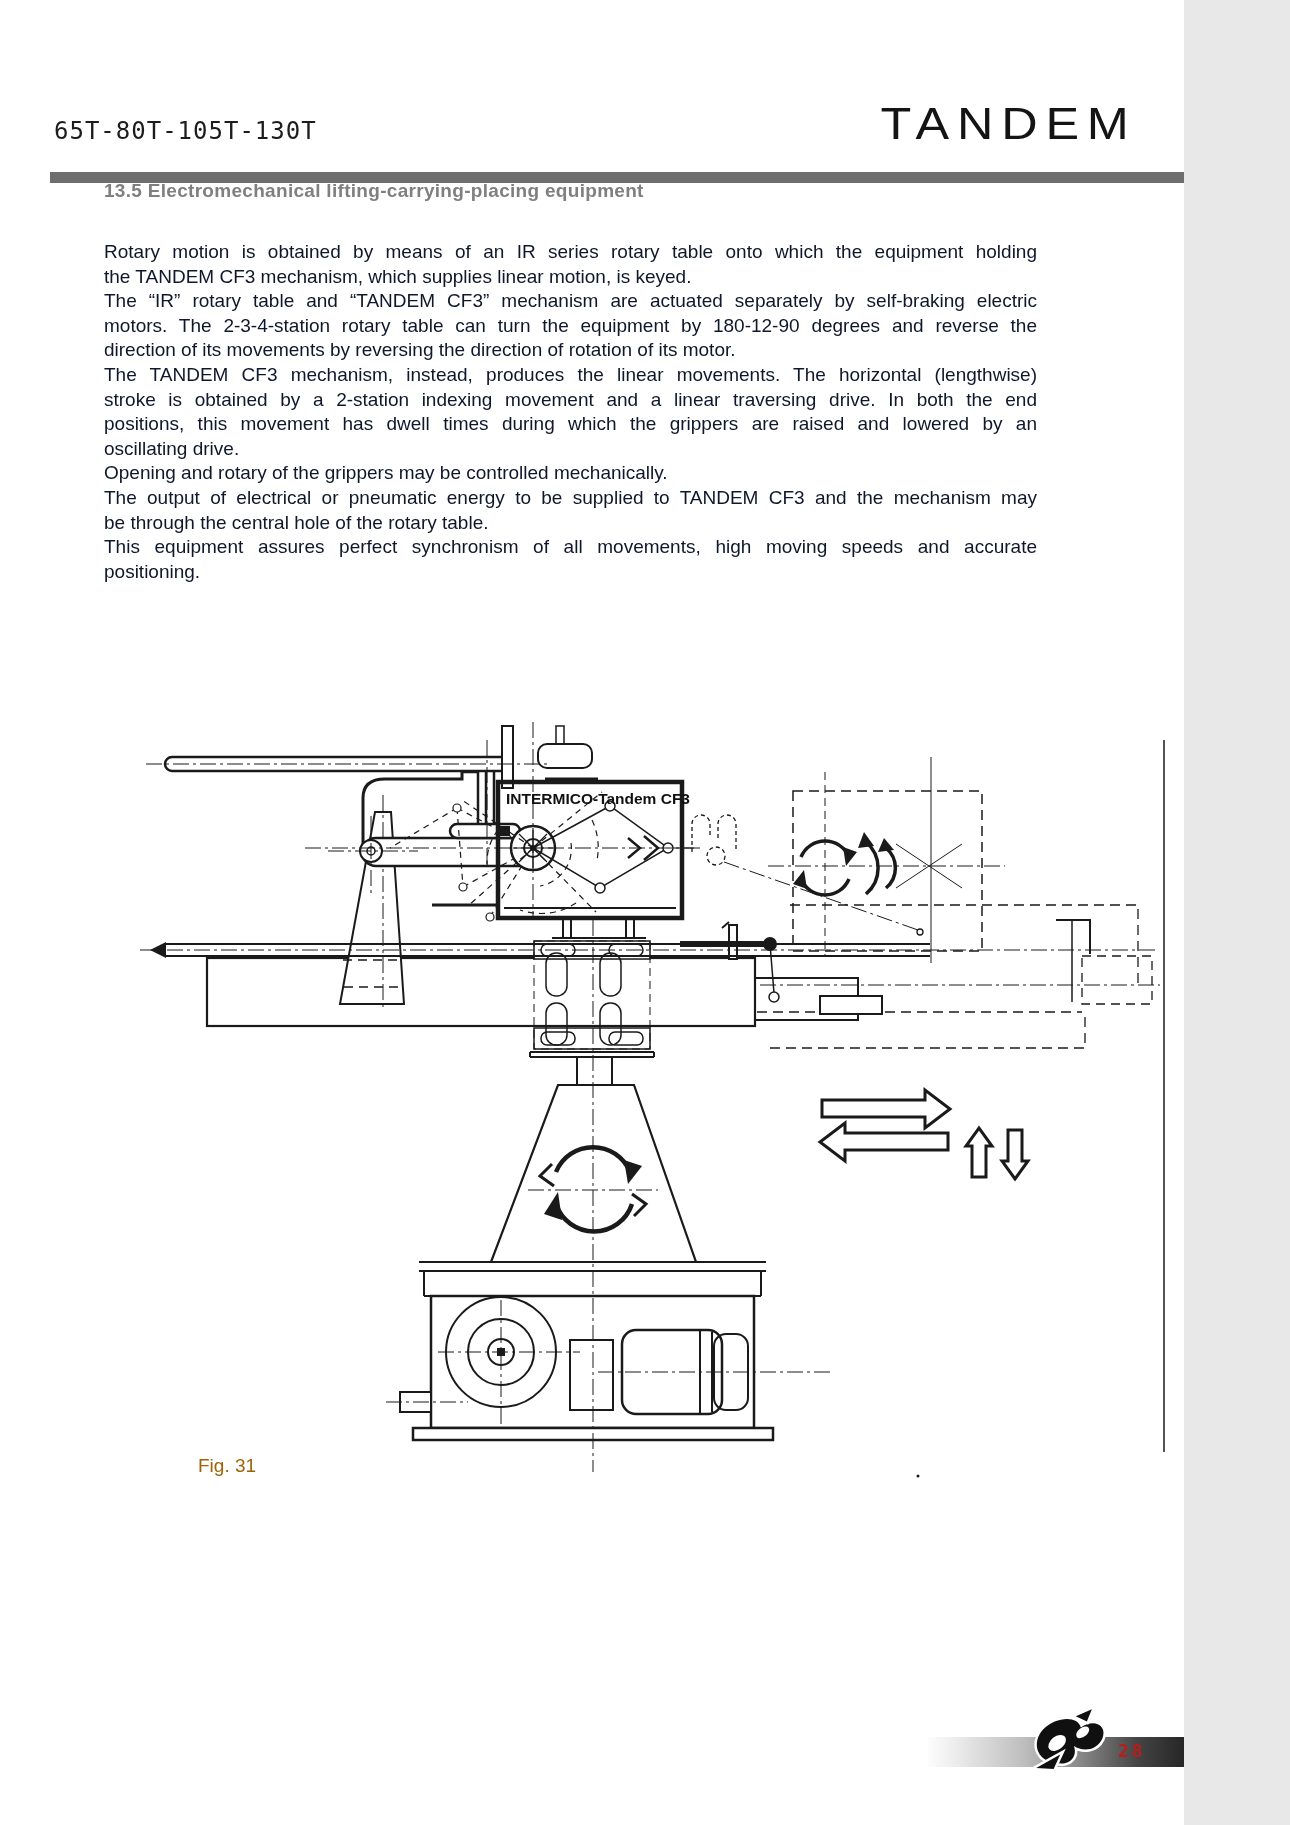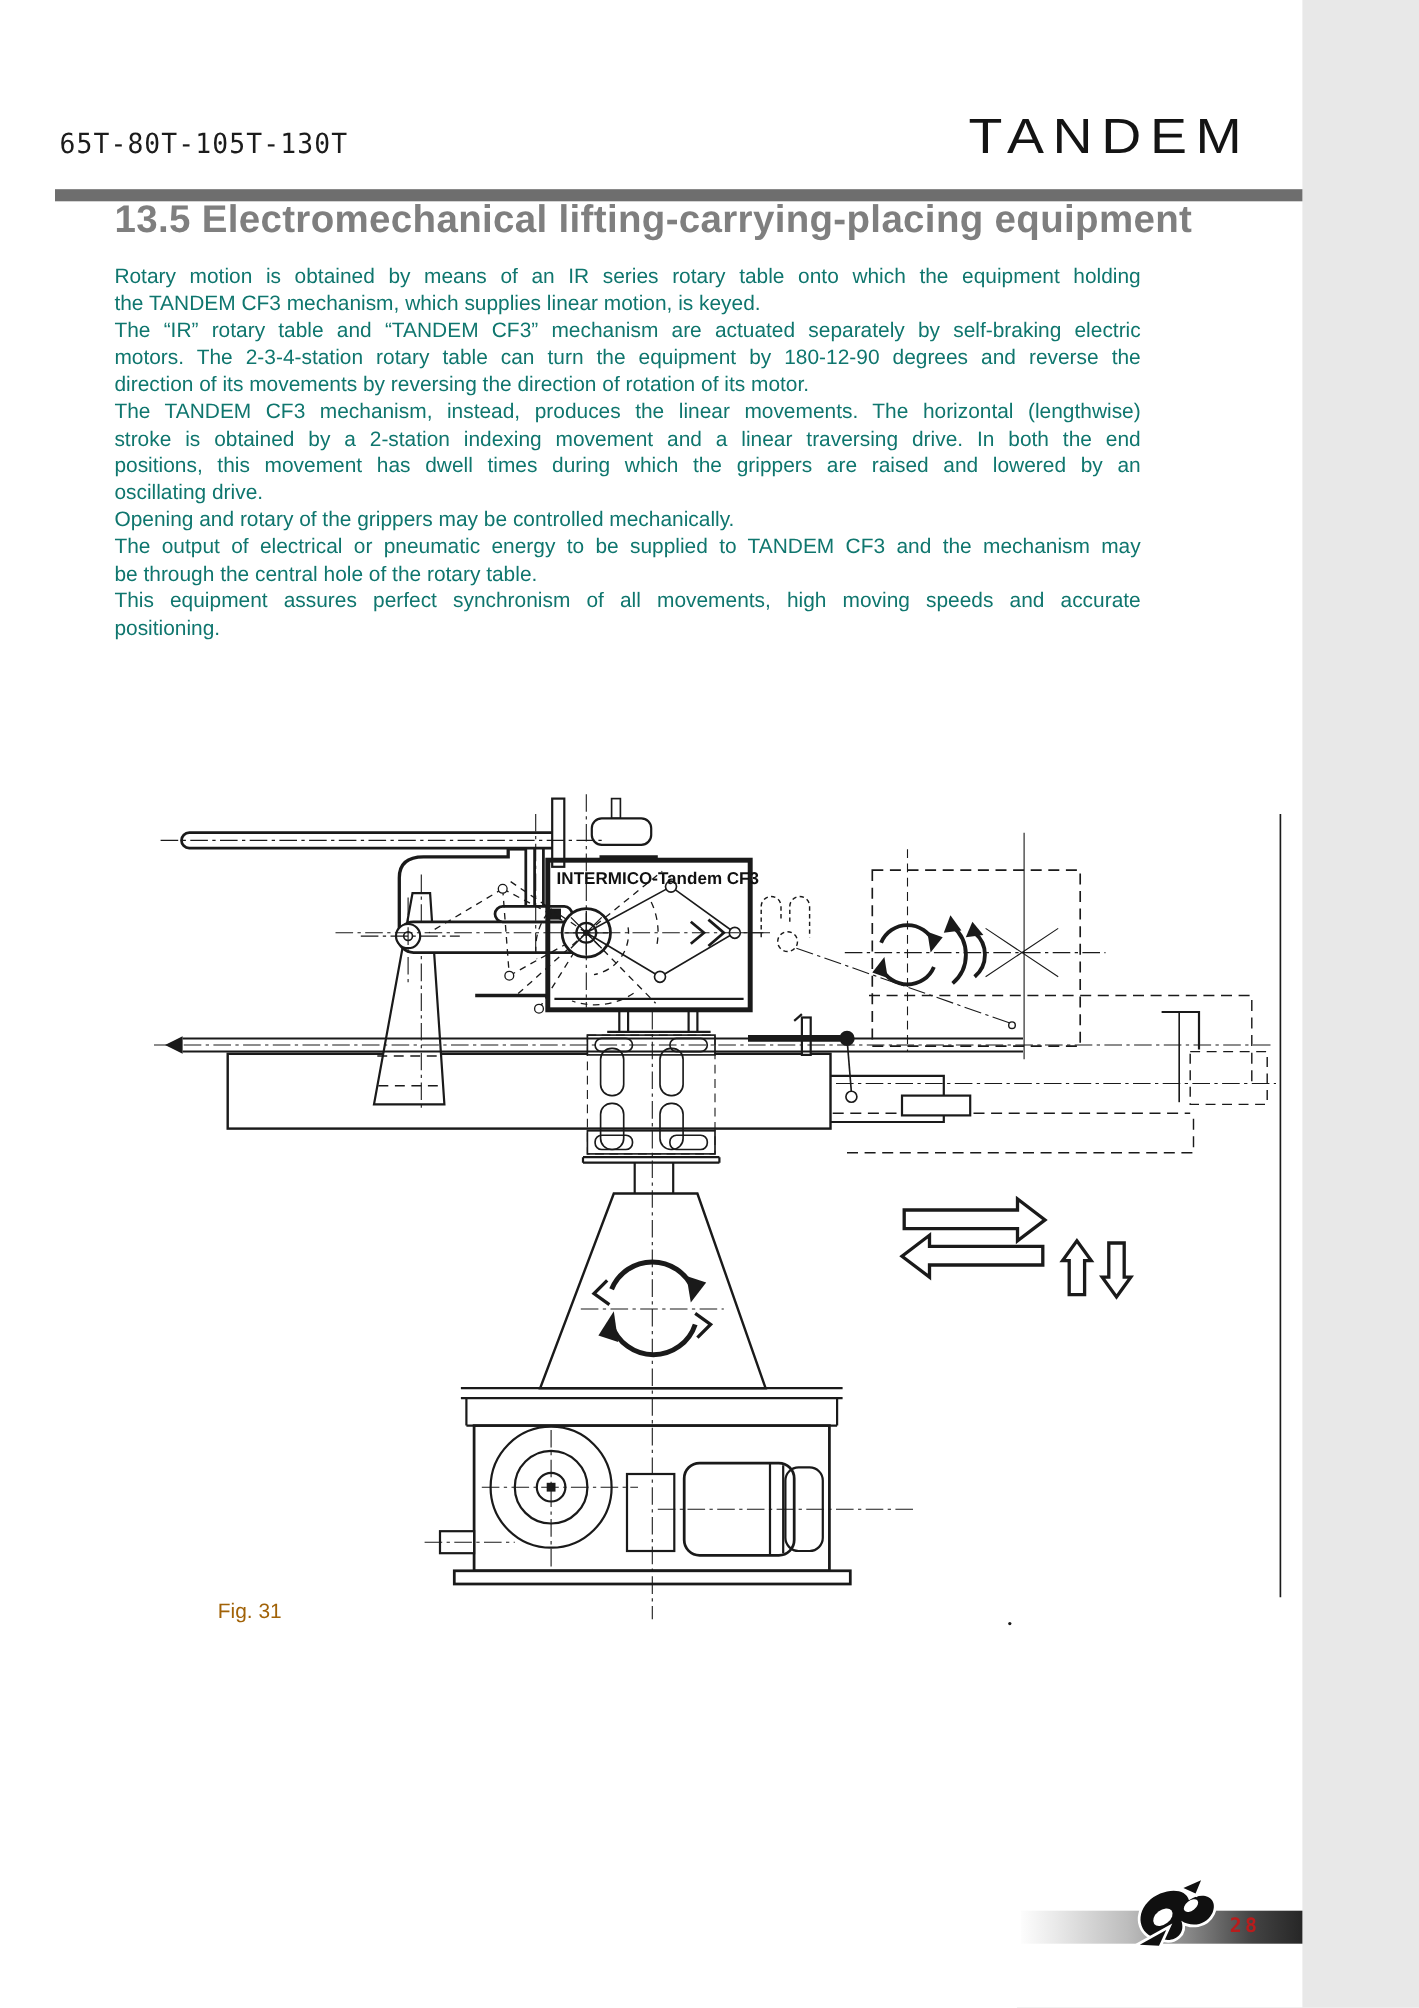"13.5 Electromechanical" #section-title { font-size: 35px -> 19px }
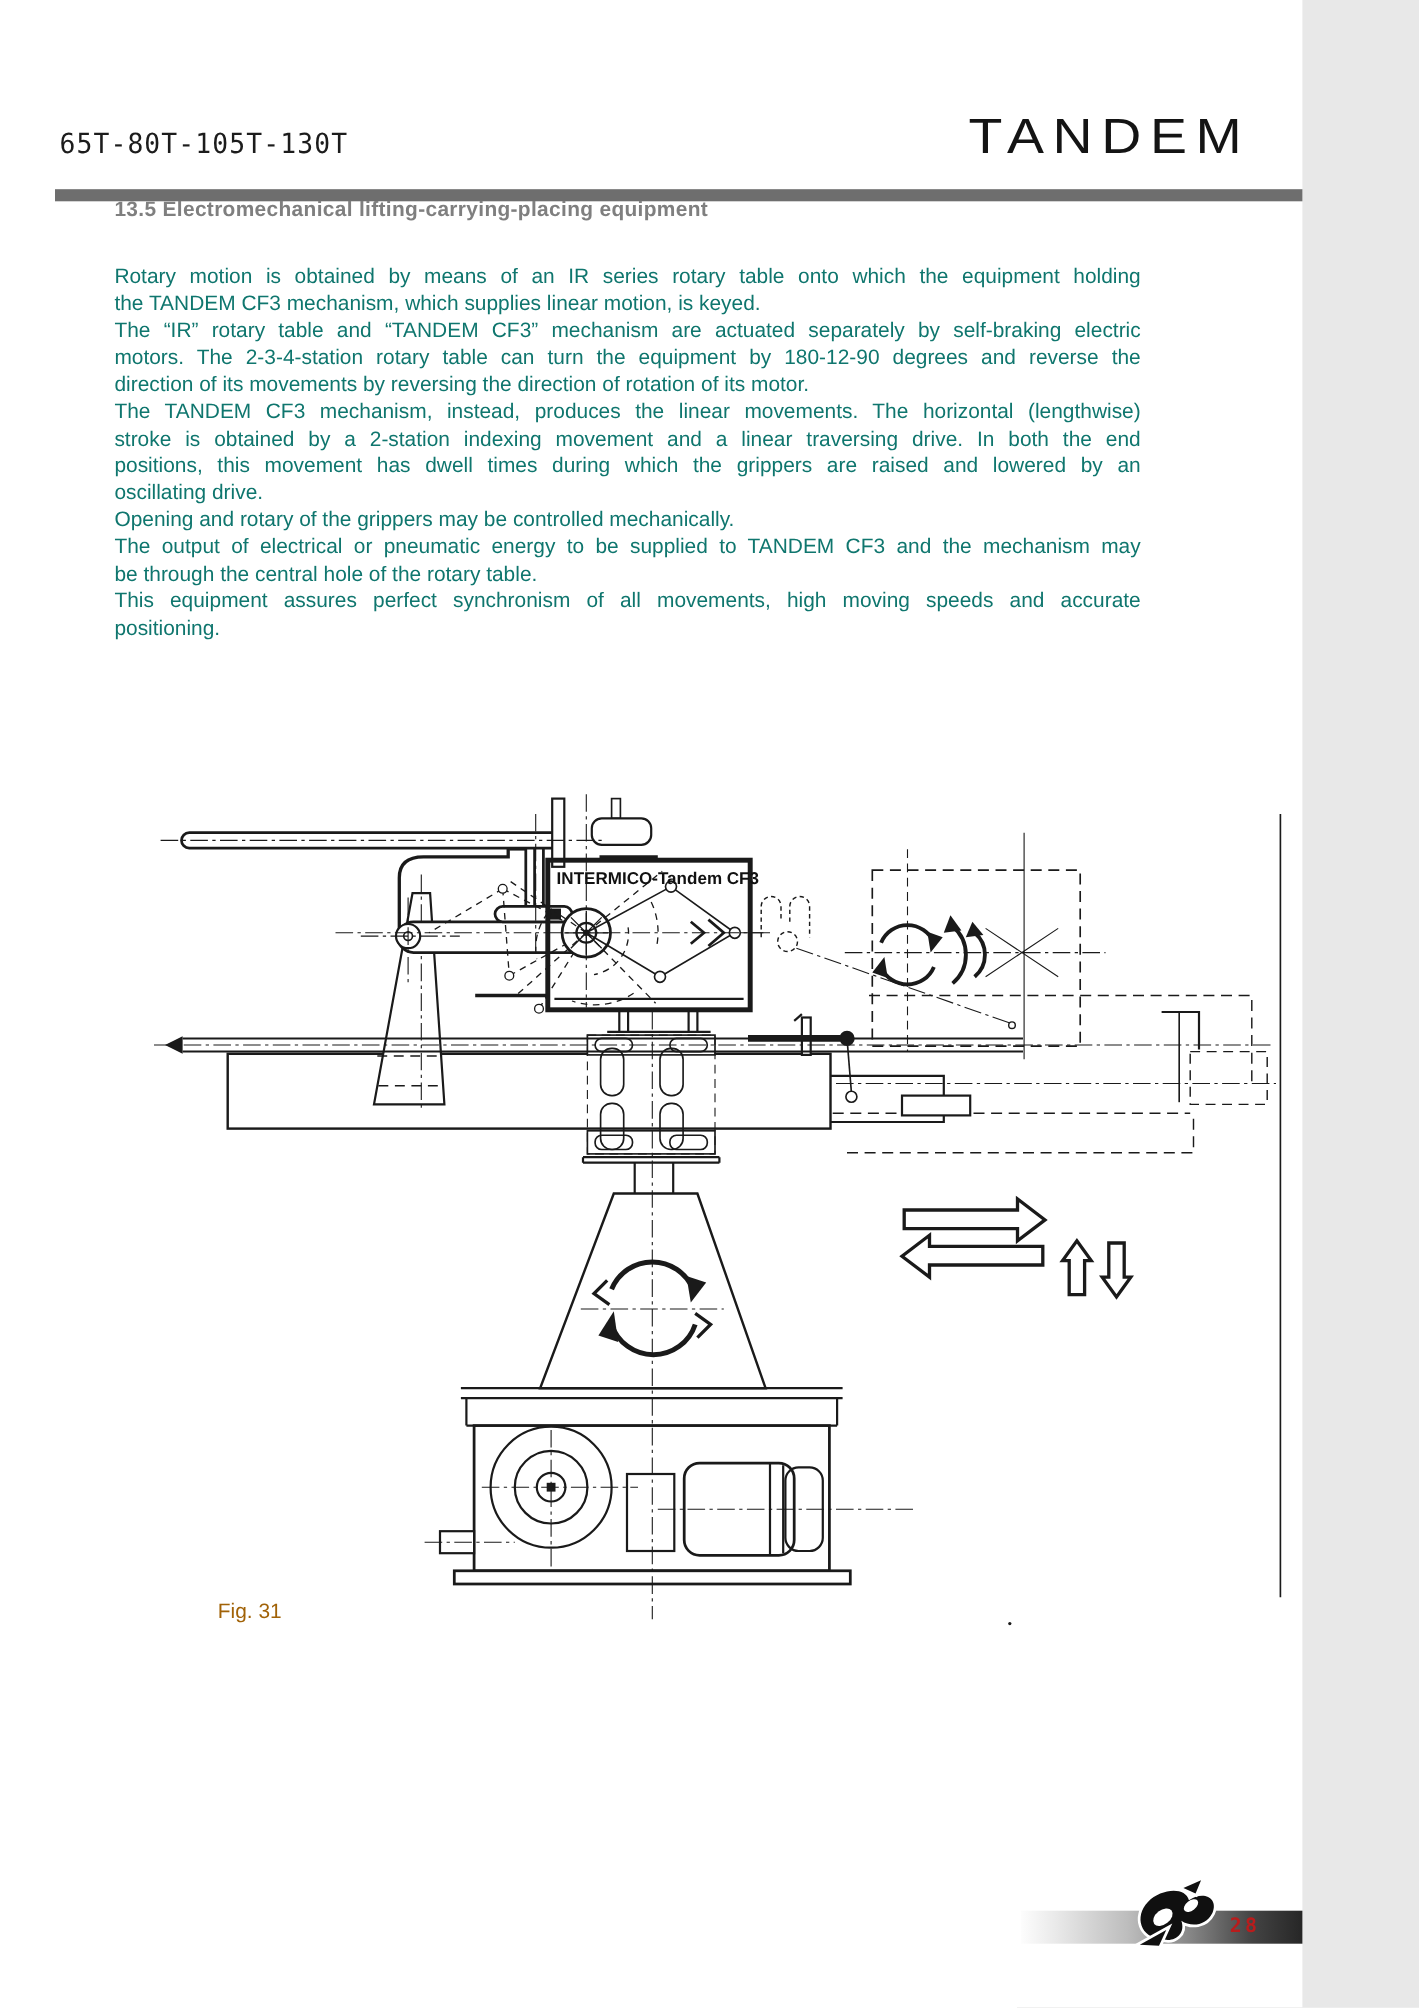"Rotary motion is obtained by" #body-text { color: #0f766e -> #0f172a }
